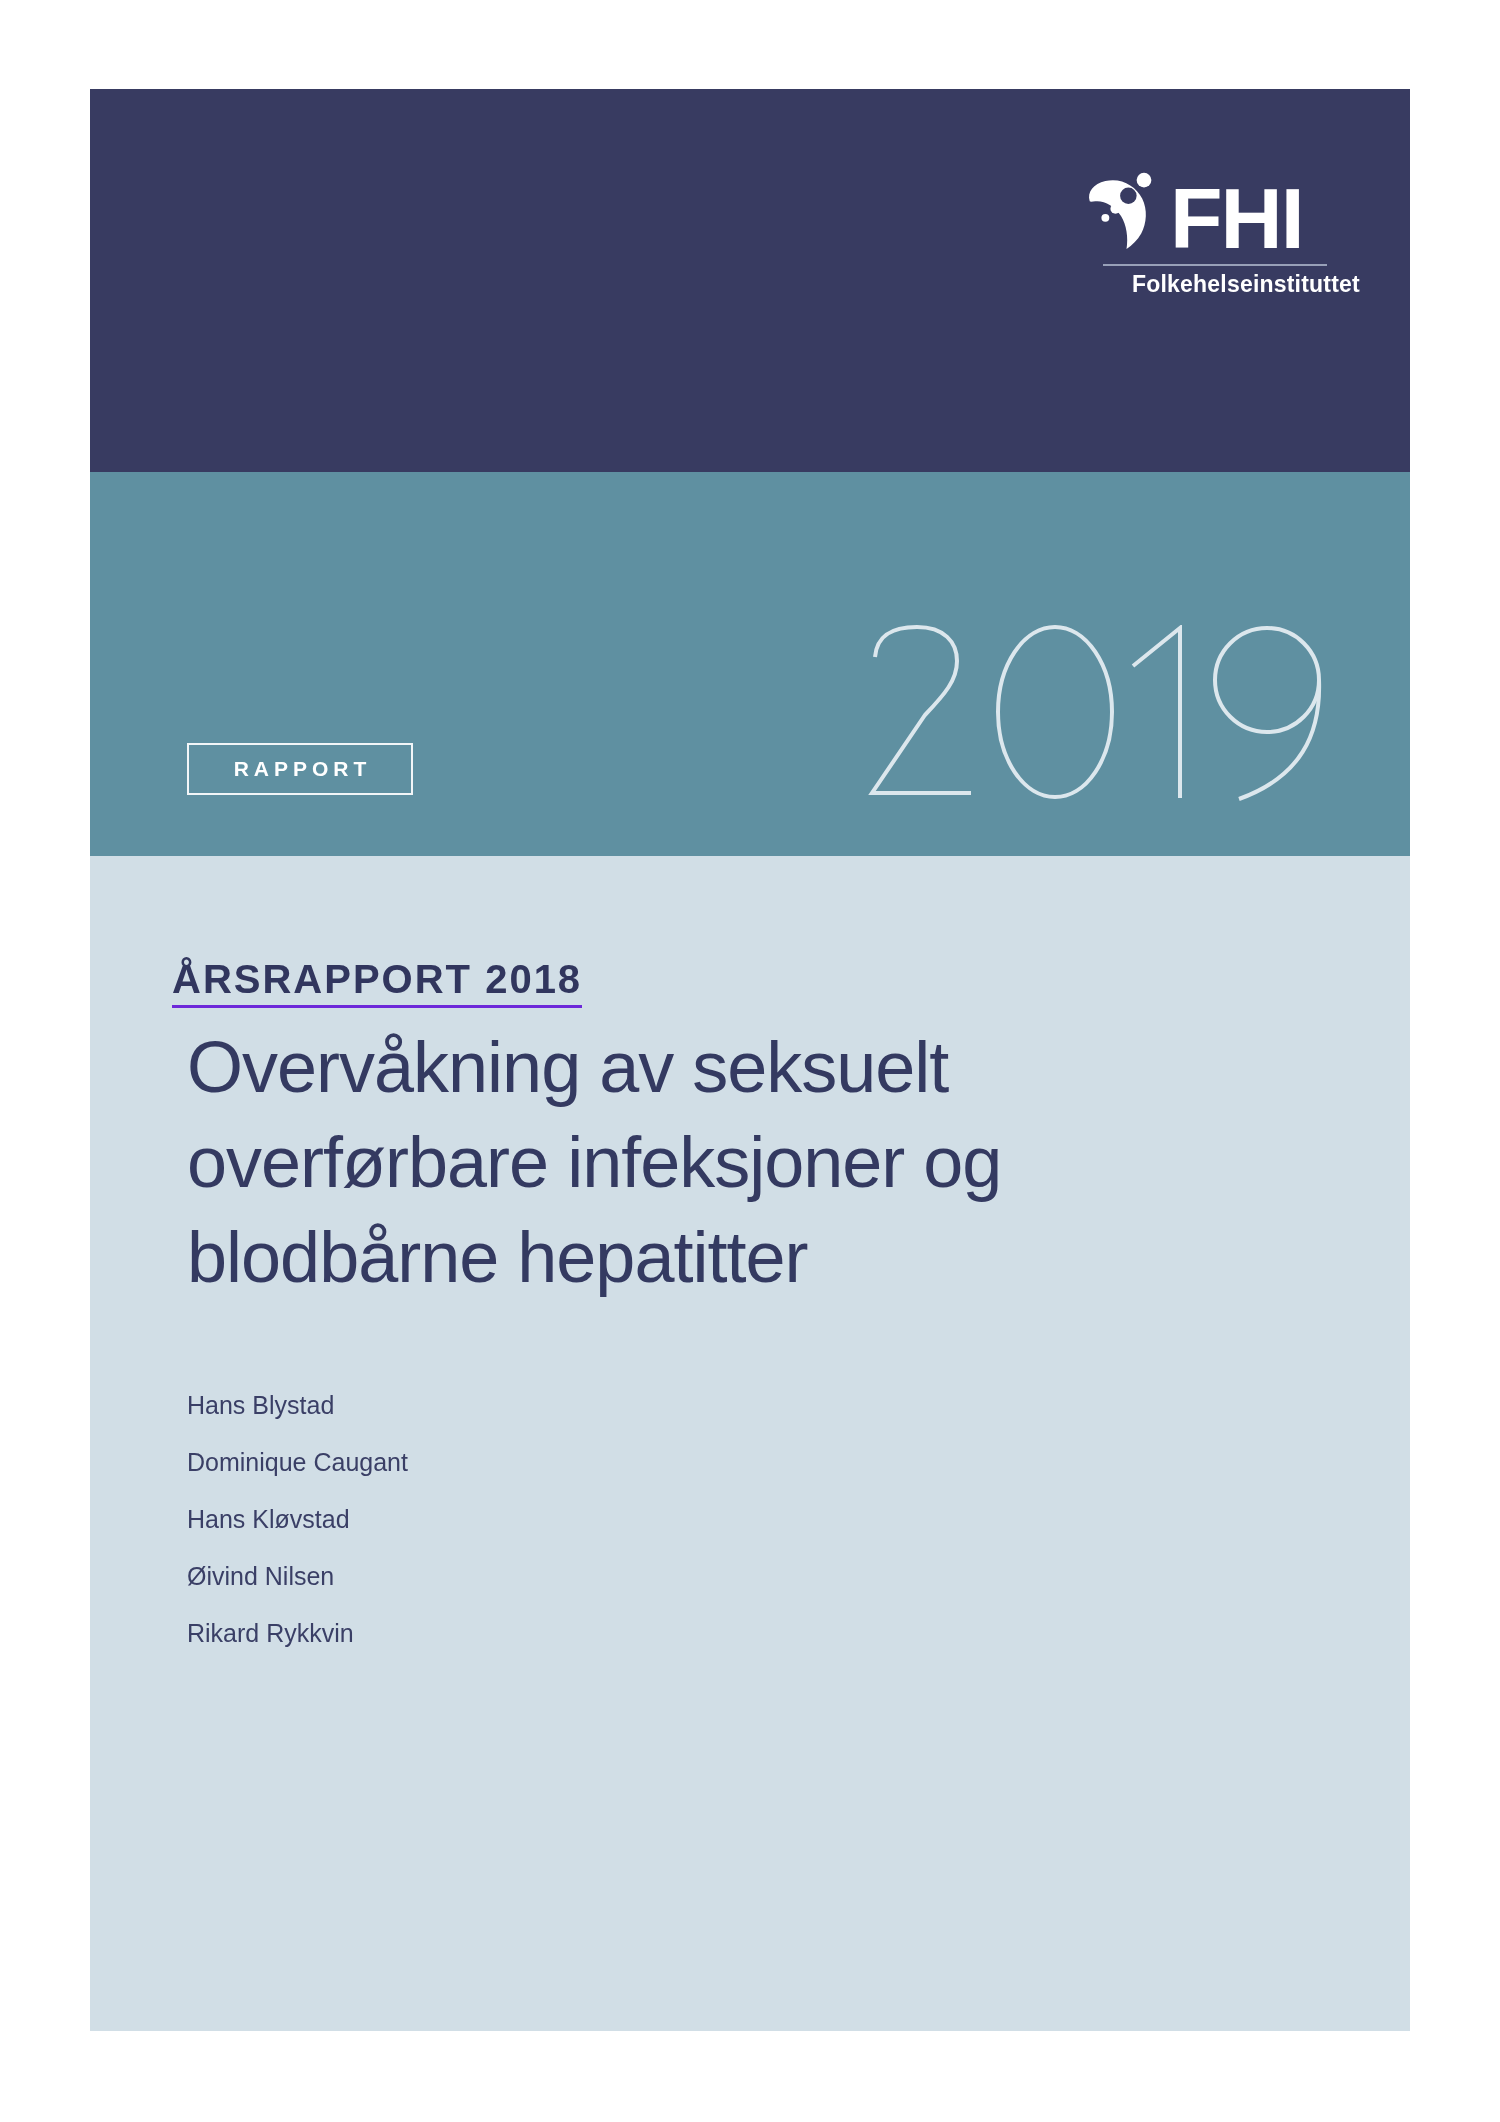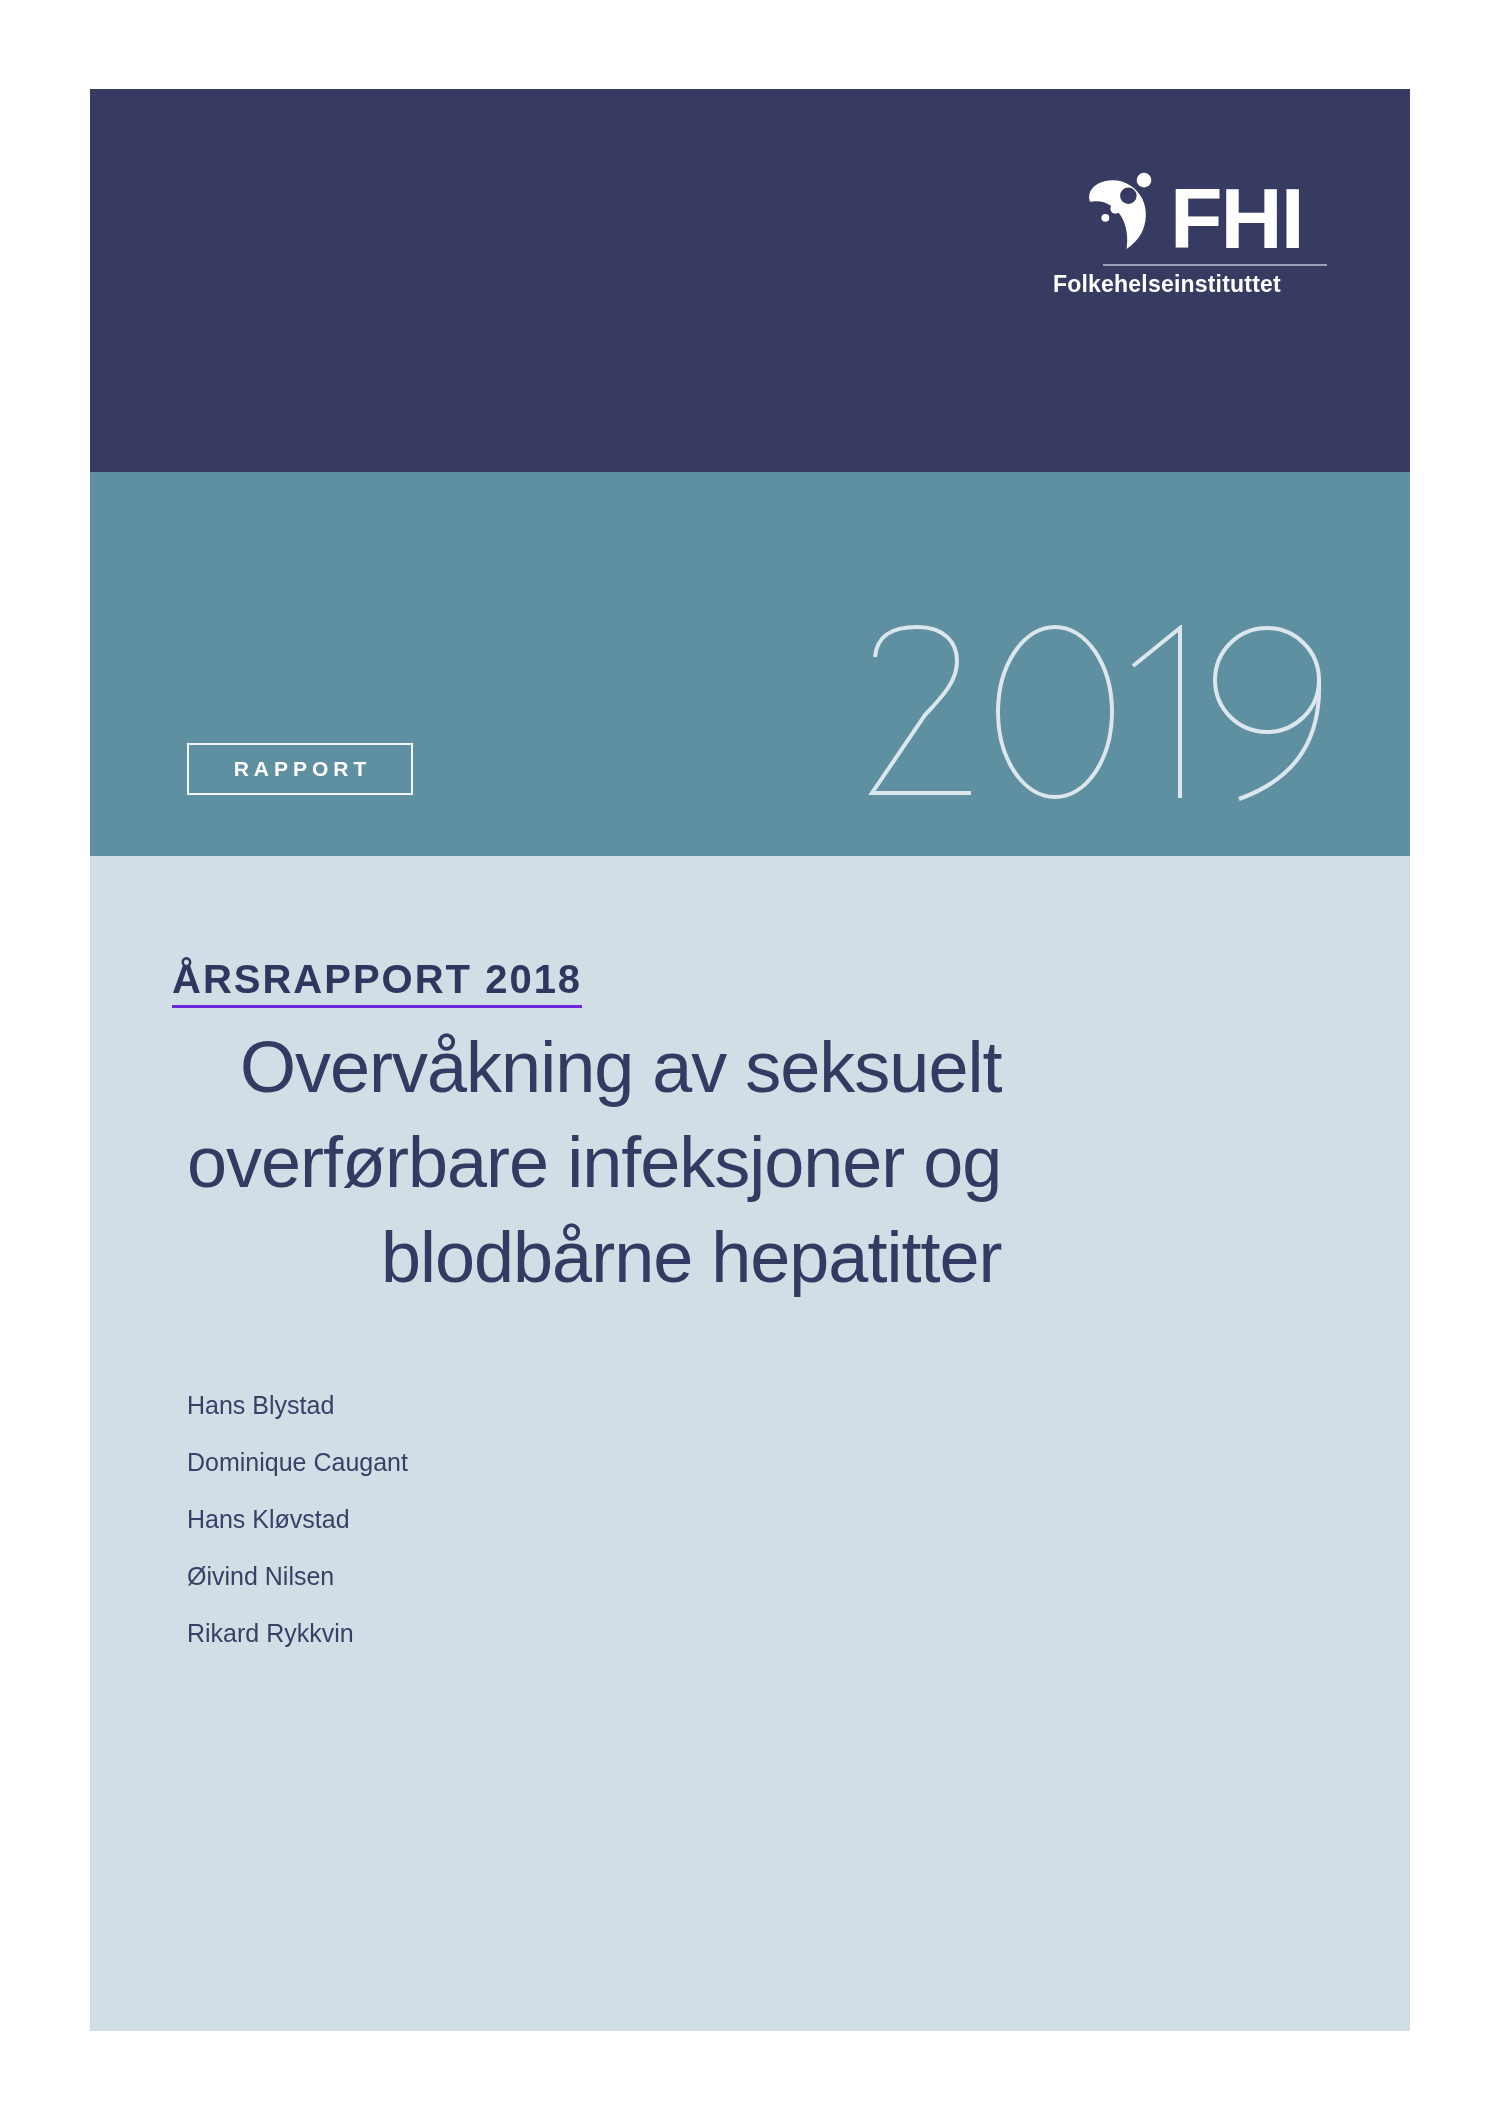"Folkehelseinstituttet" .fhi-subtext { left: 963px -> 1042px }
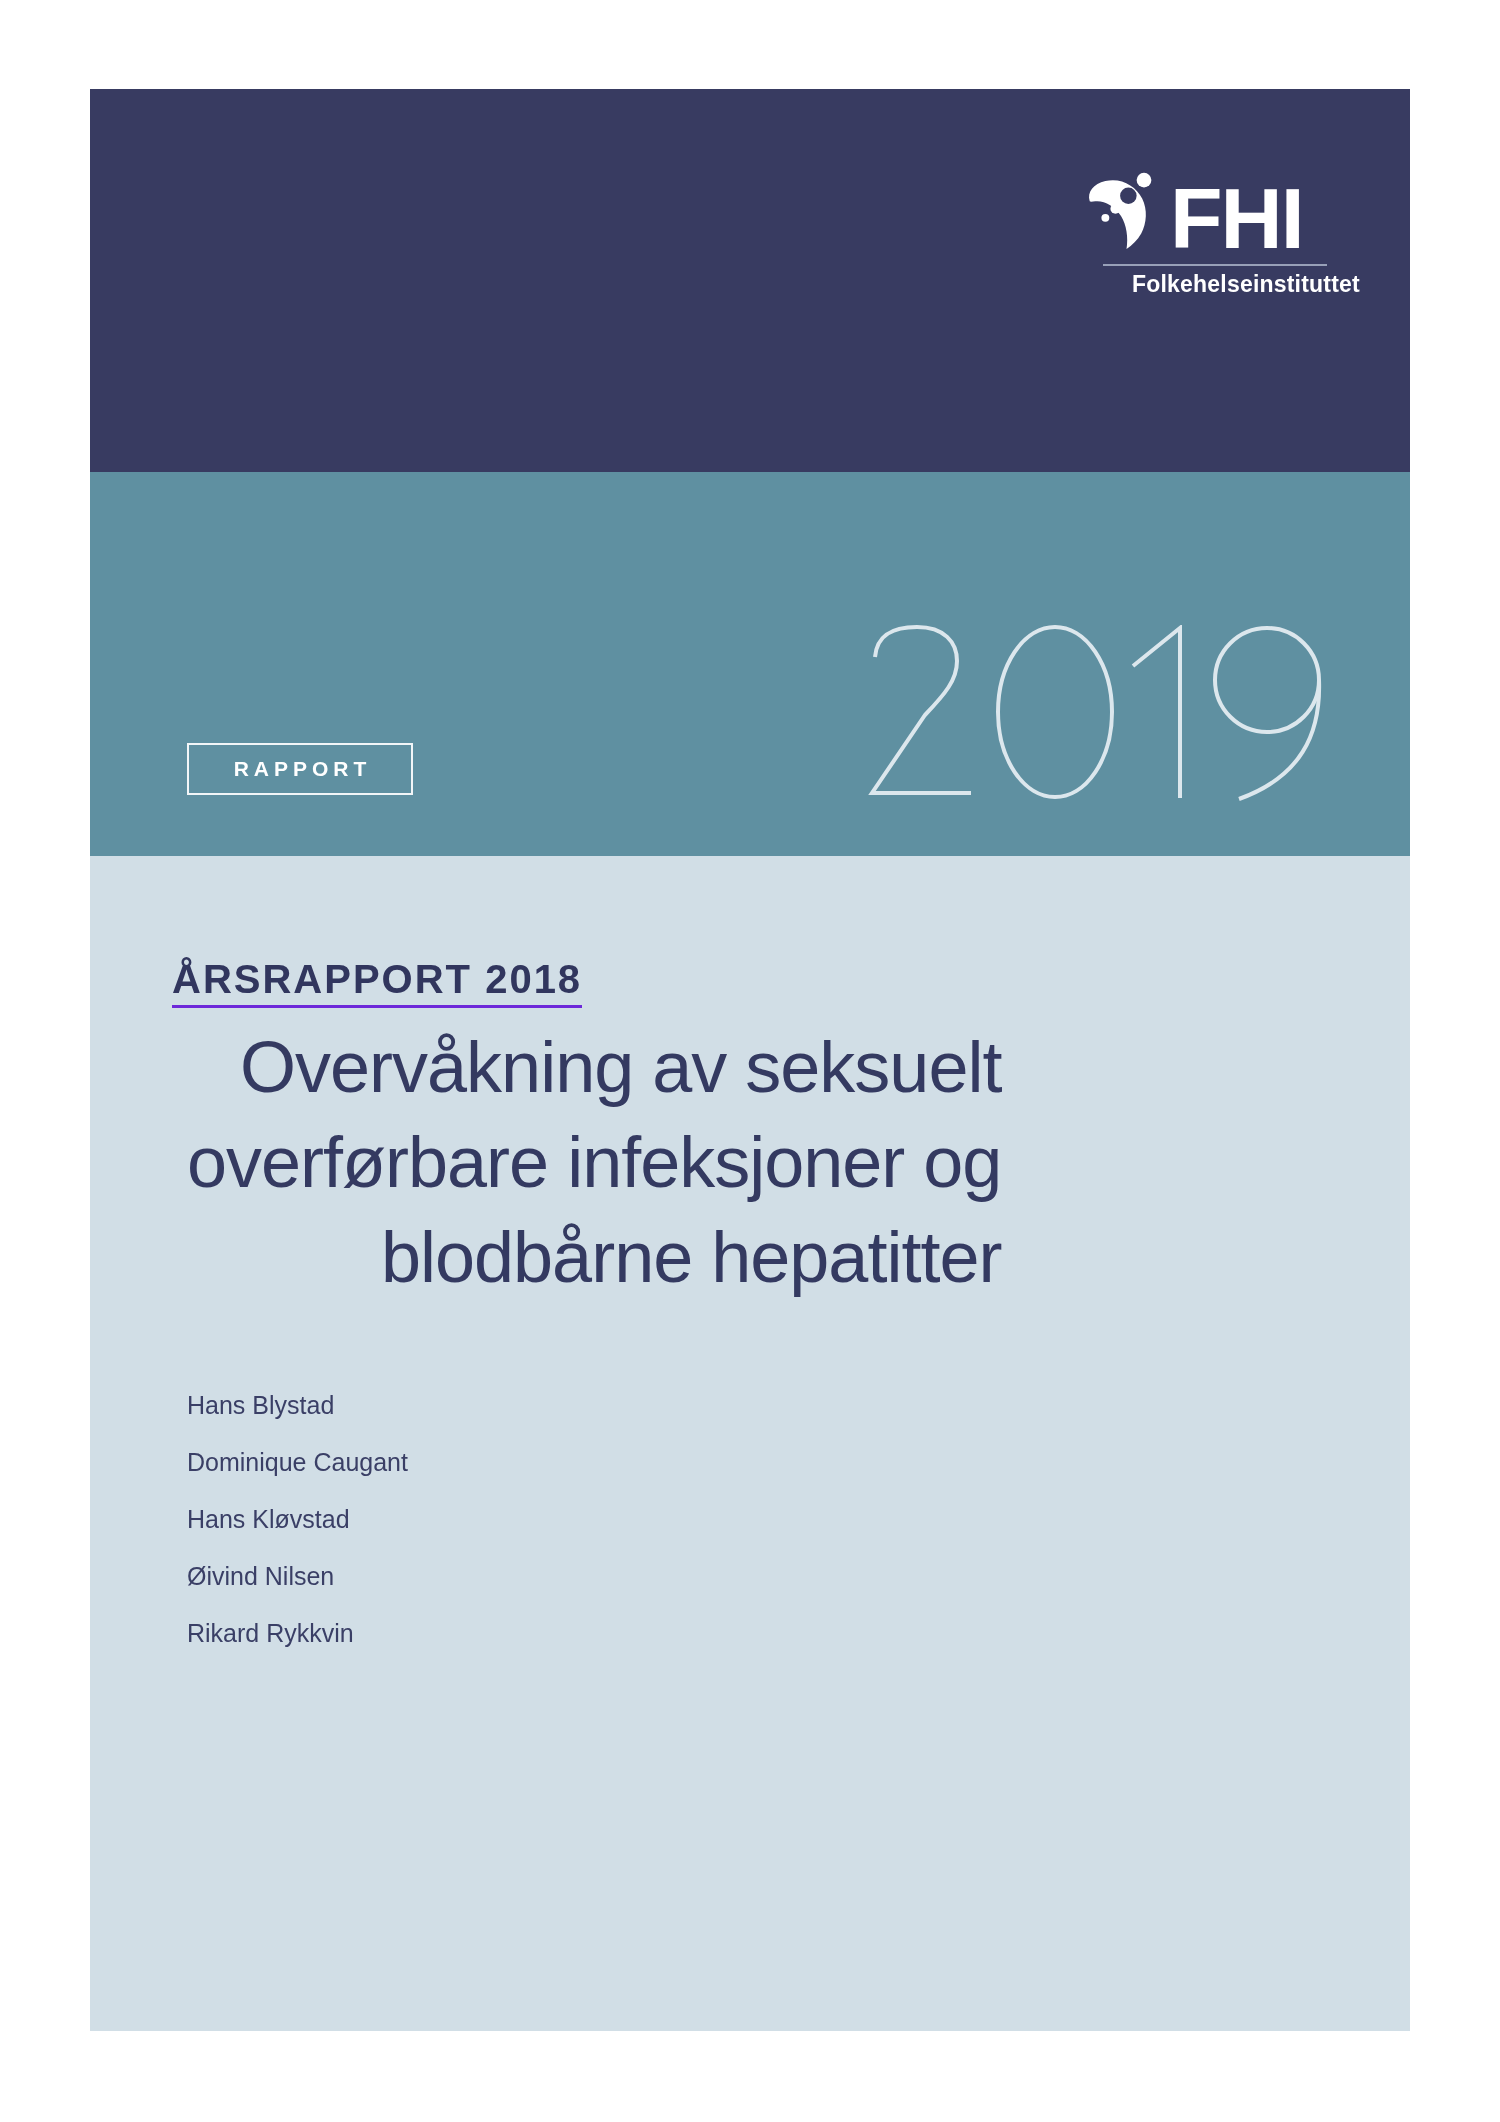"Overvåkning av seksuelt" .title { text-align: right -> none }
